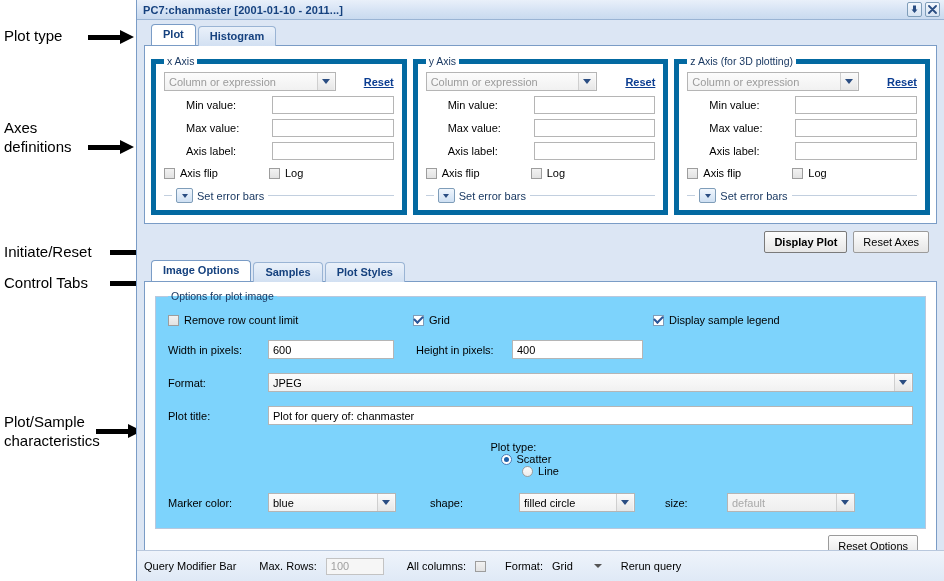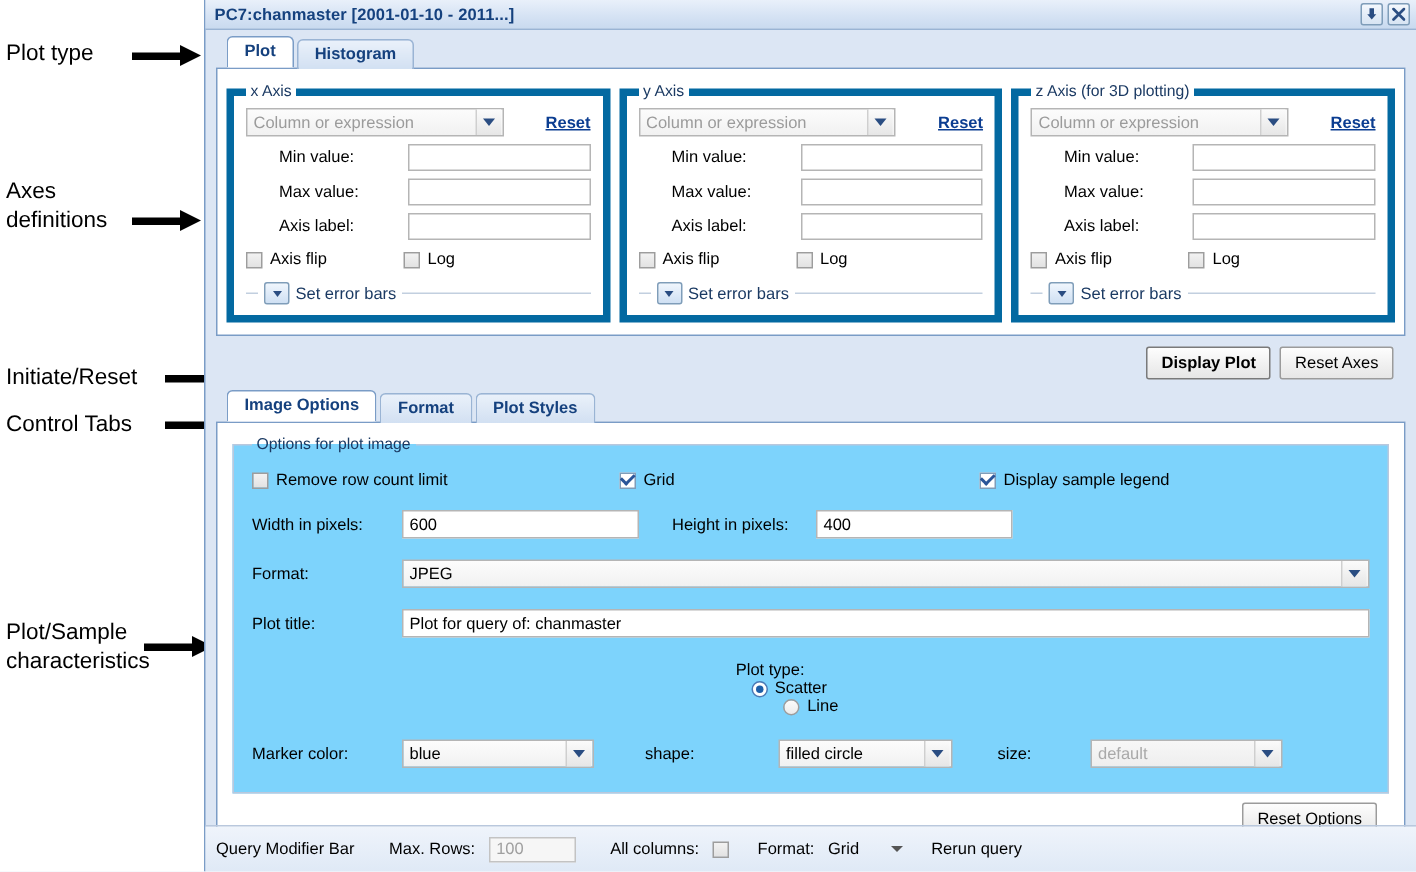"Format" div.tab { text: Format -> Samples }
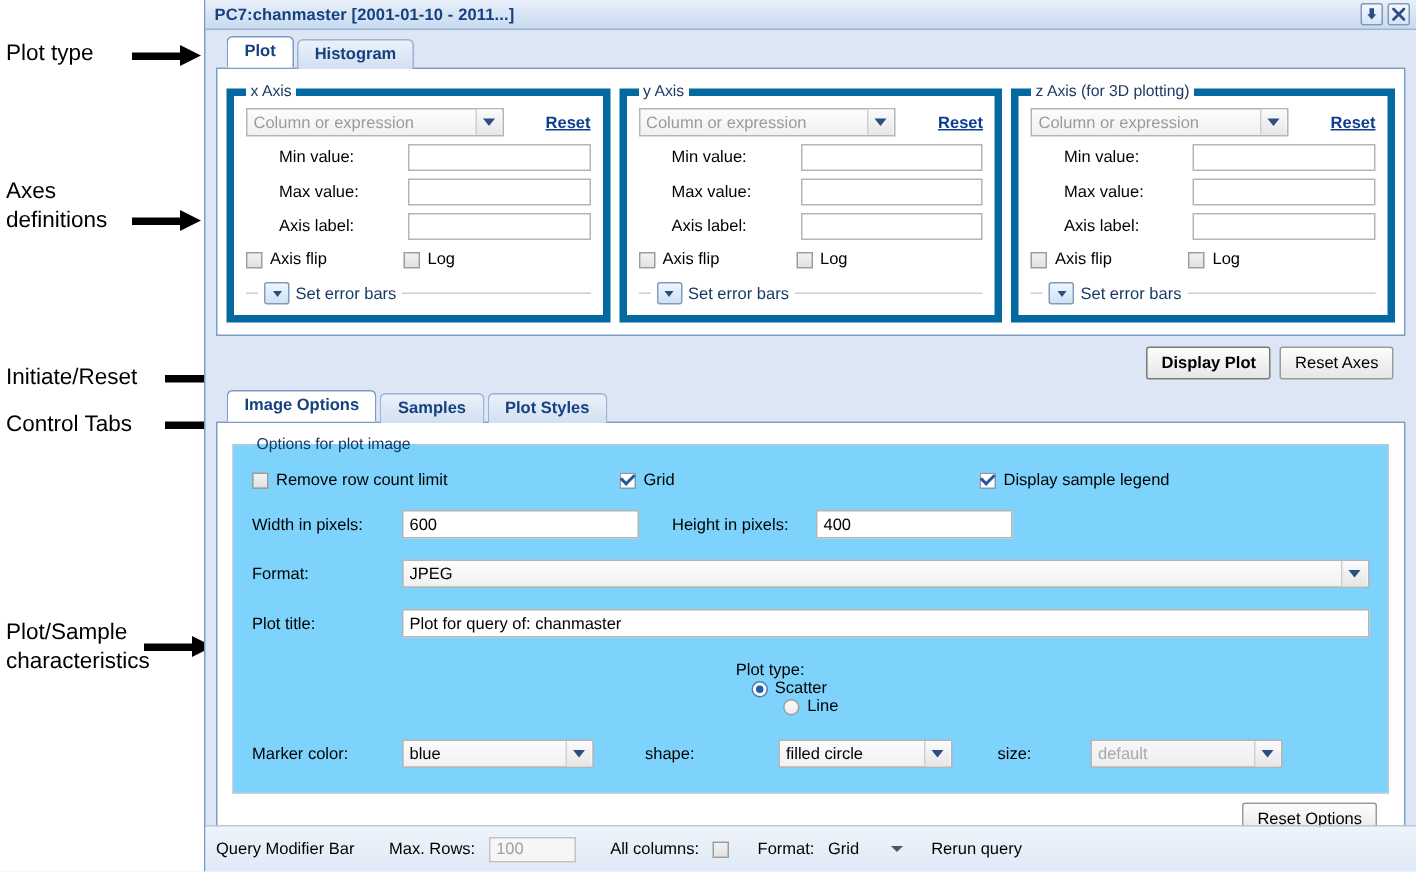"600" span.tinput { width: 158px -> 126px }
